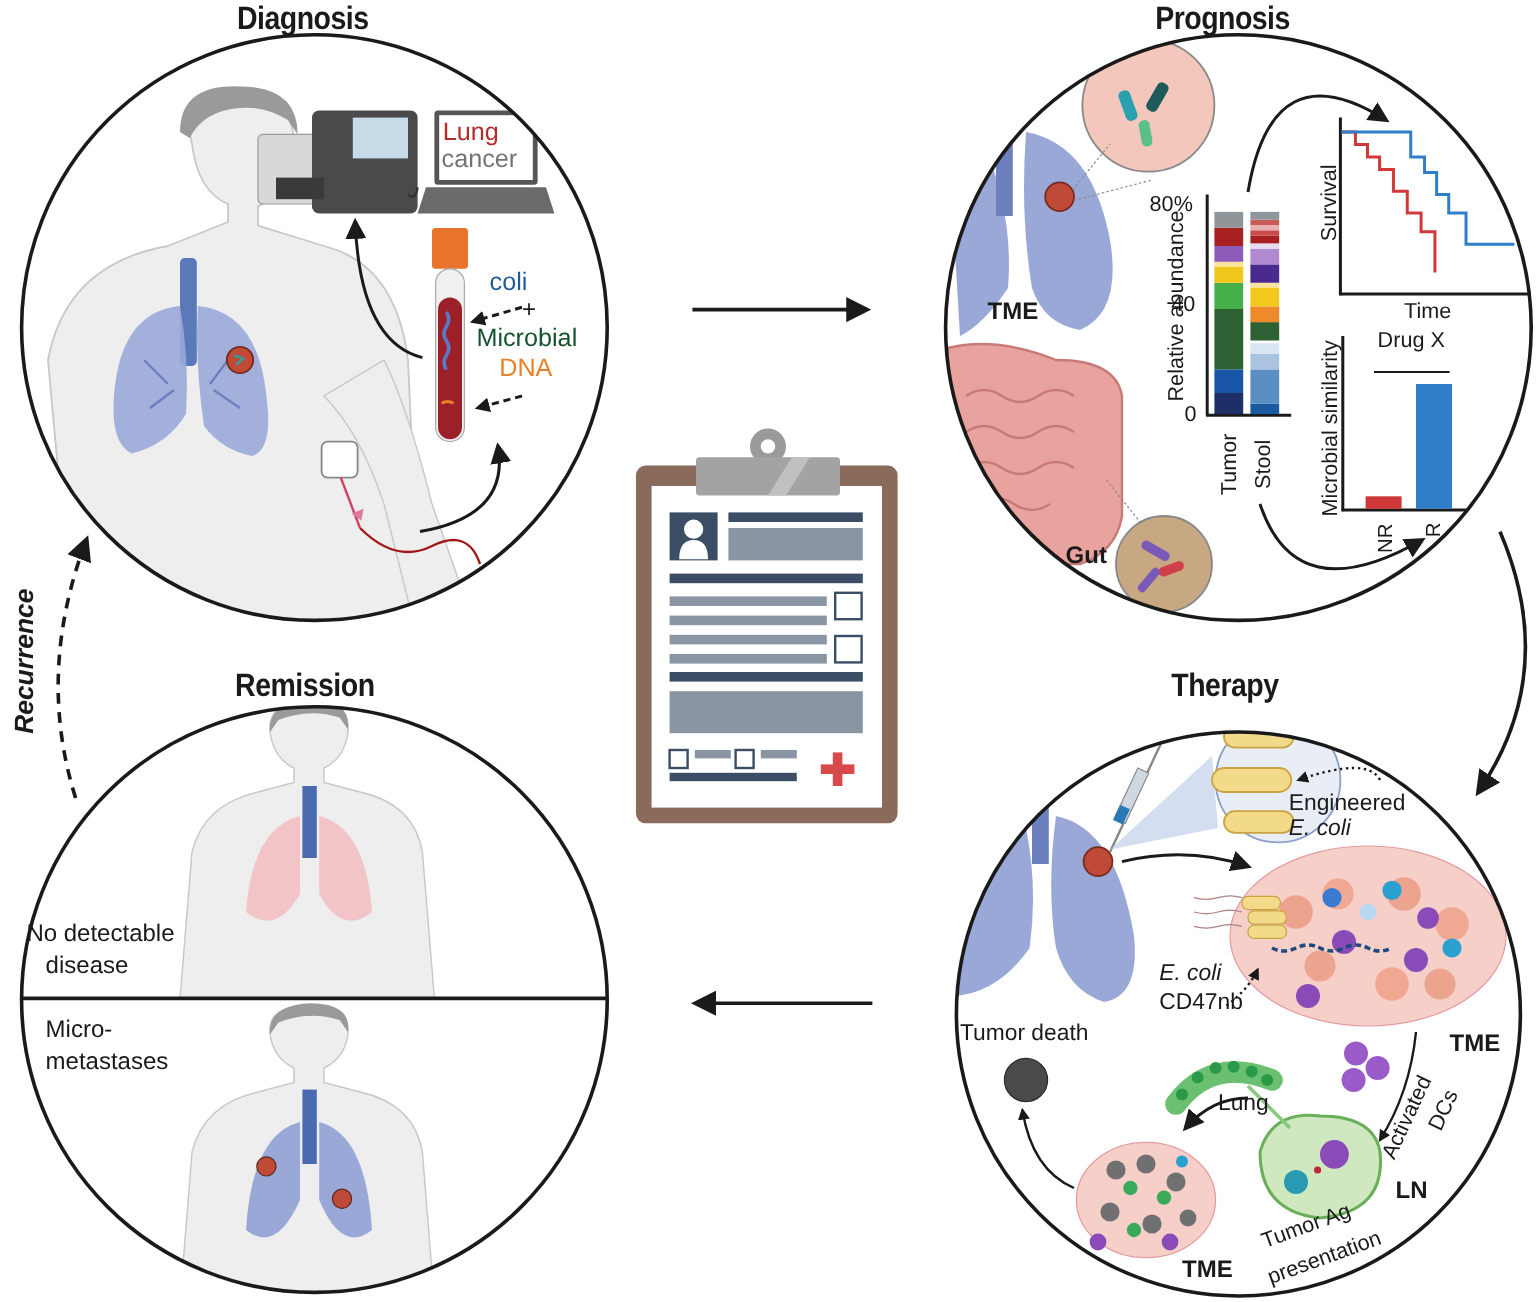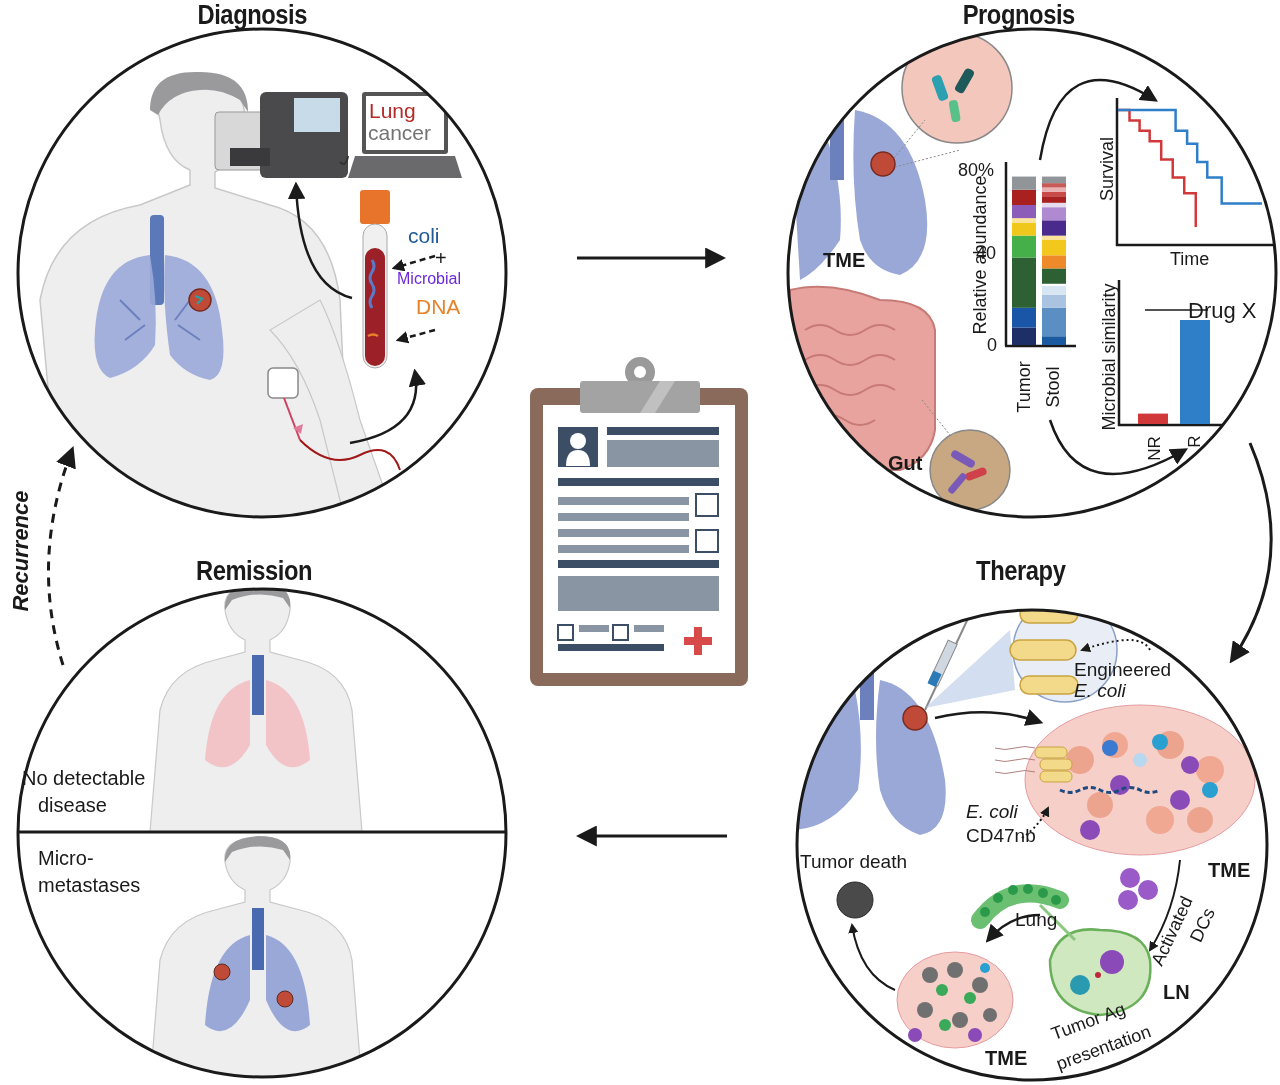"Microbial" div.lbl { color: #6d28d9 -> #14532d; font-size: 16px -> 21px }
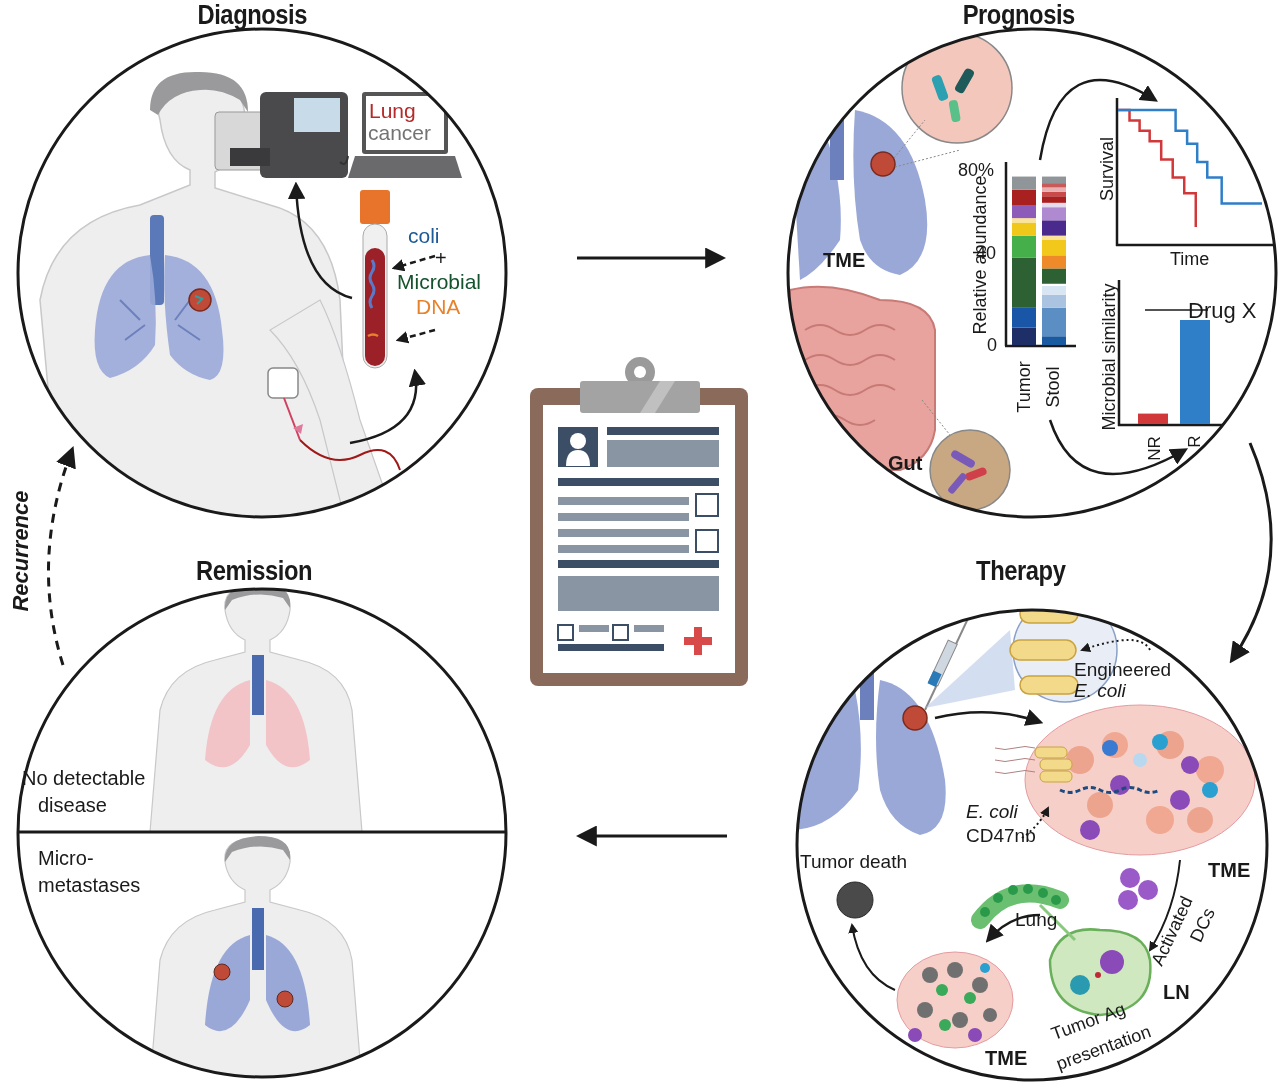"Drug X" div.lbl { font-size: 22px -> 18px; margin-left: 40px -> none; top: 300px -> 274px }
